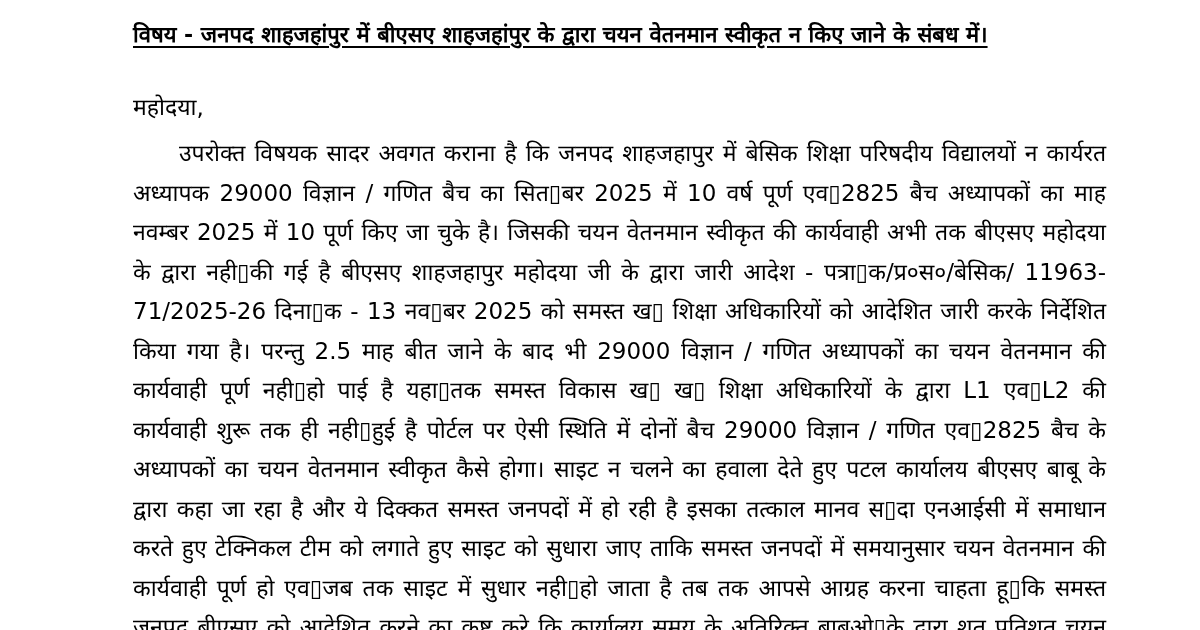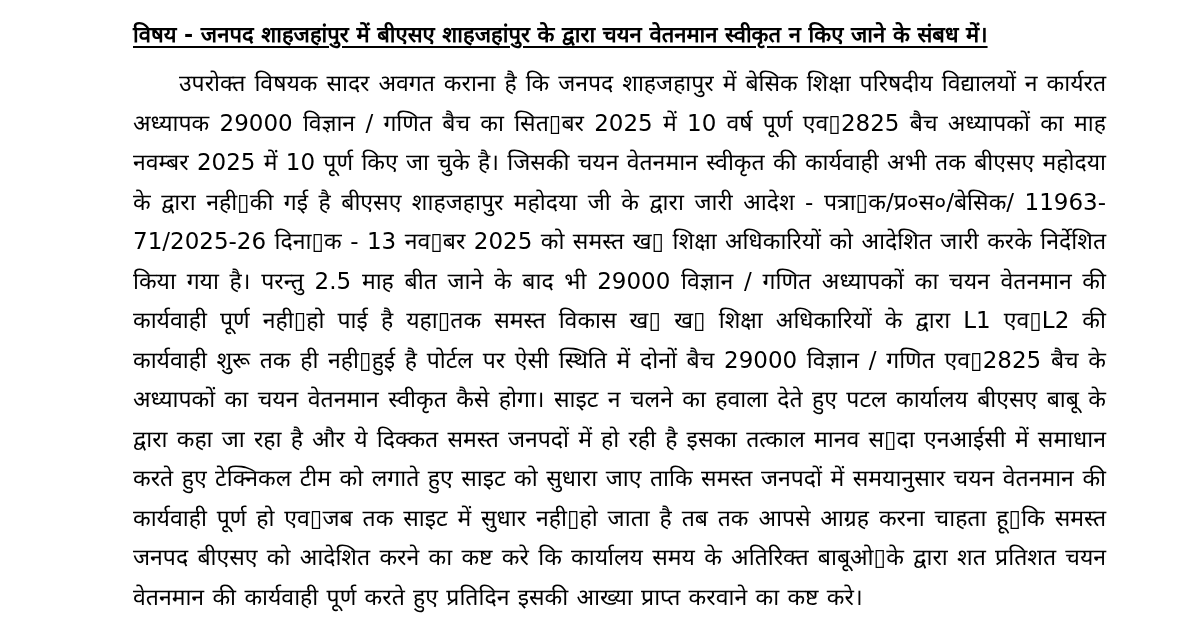"महोदया," p.salutation { html: none -> <p>महोदया,</p> }
